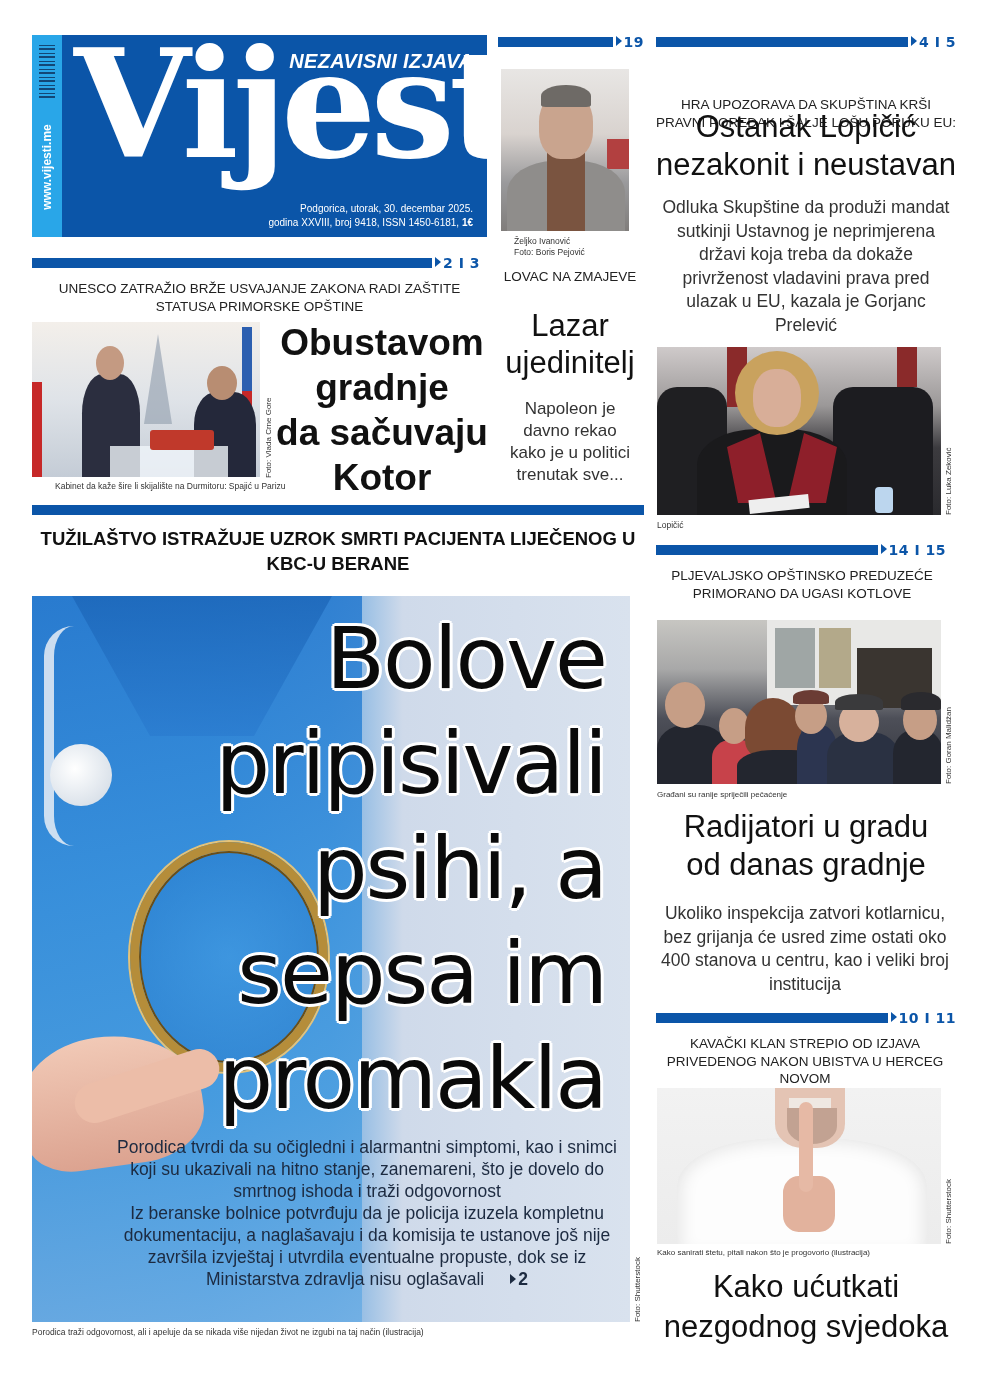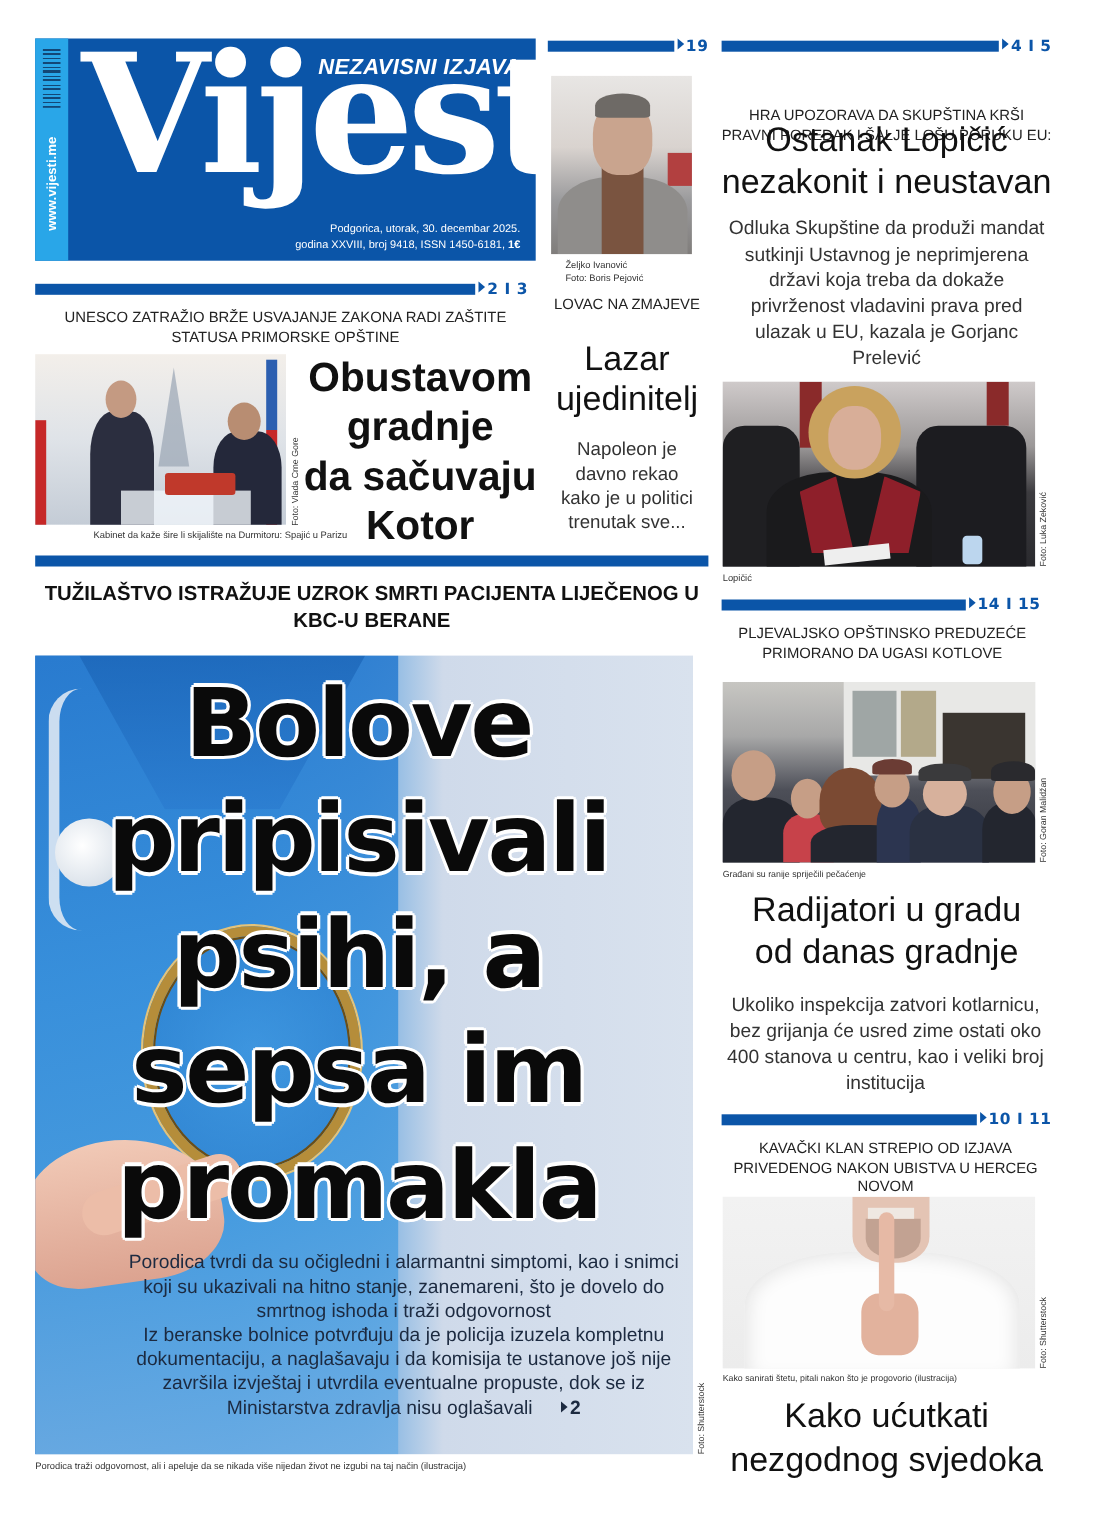"Kabinet da kaže šire li" div.abs { left: 49px -> 19px }
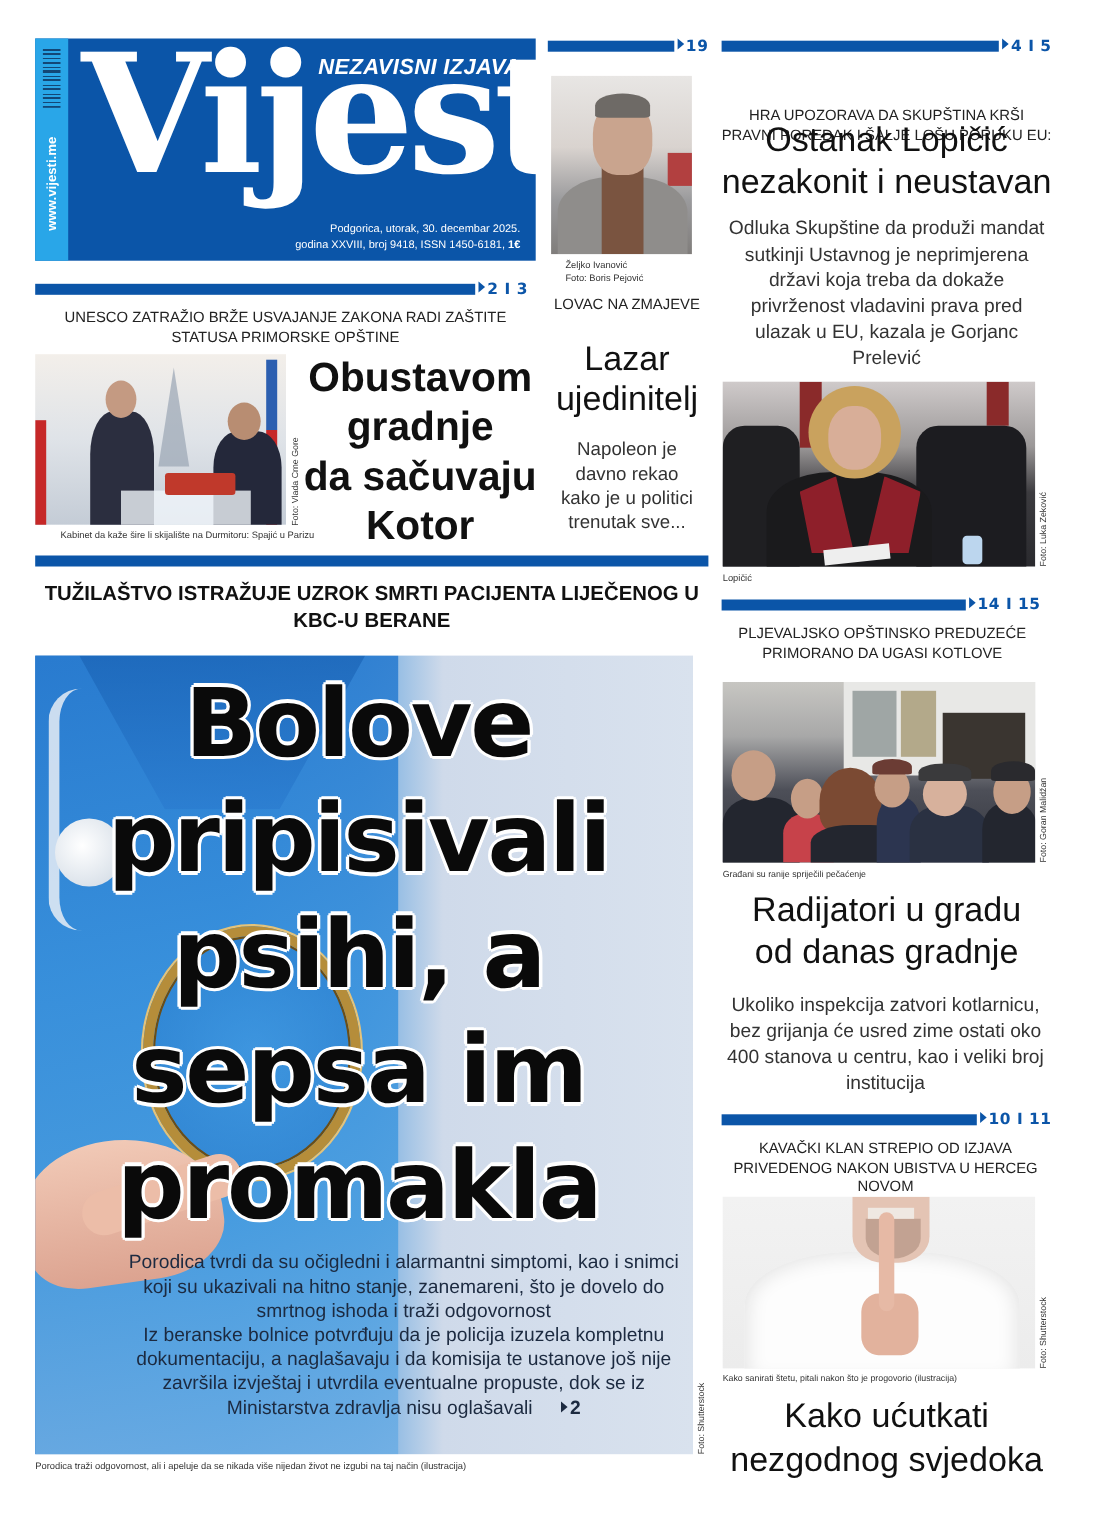"Bolove" .hero-headline { font-weight: bold -> normal; text-align: center -> right }
